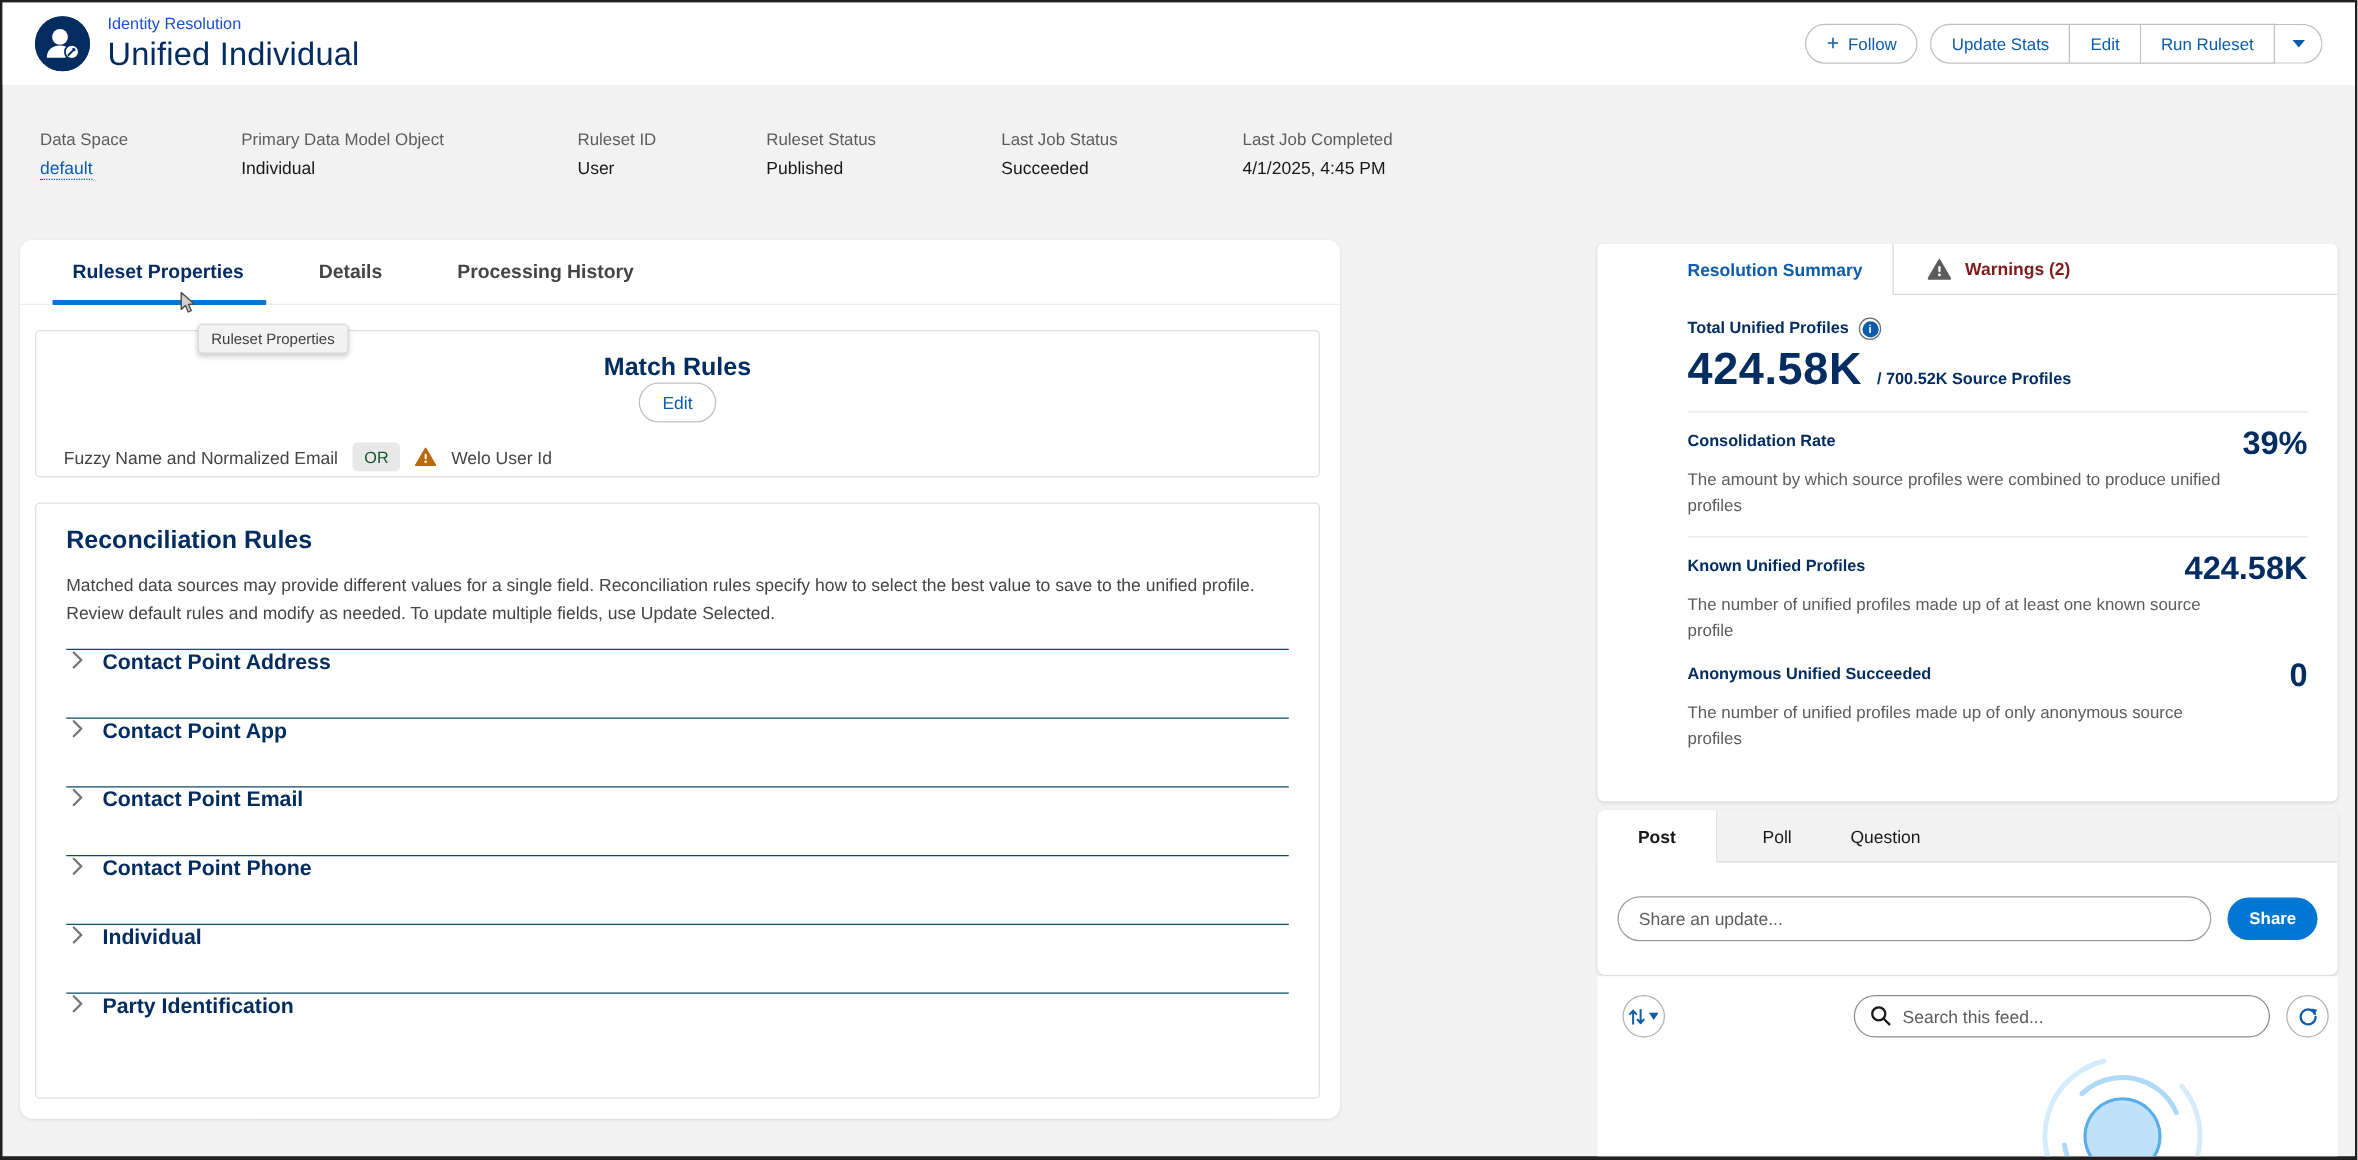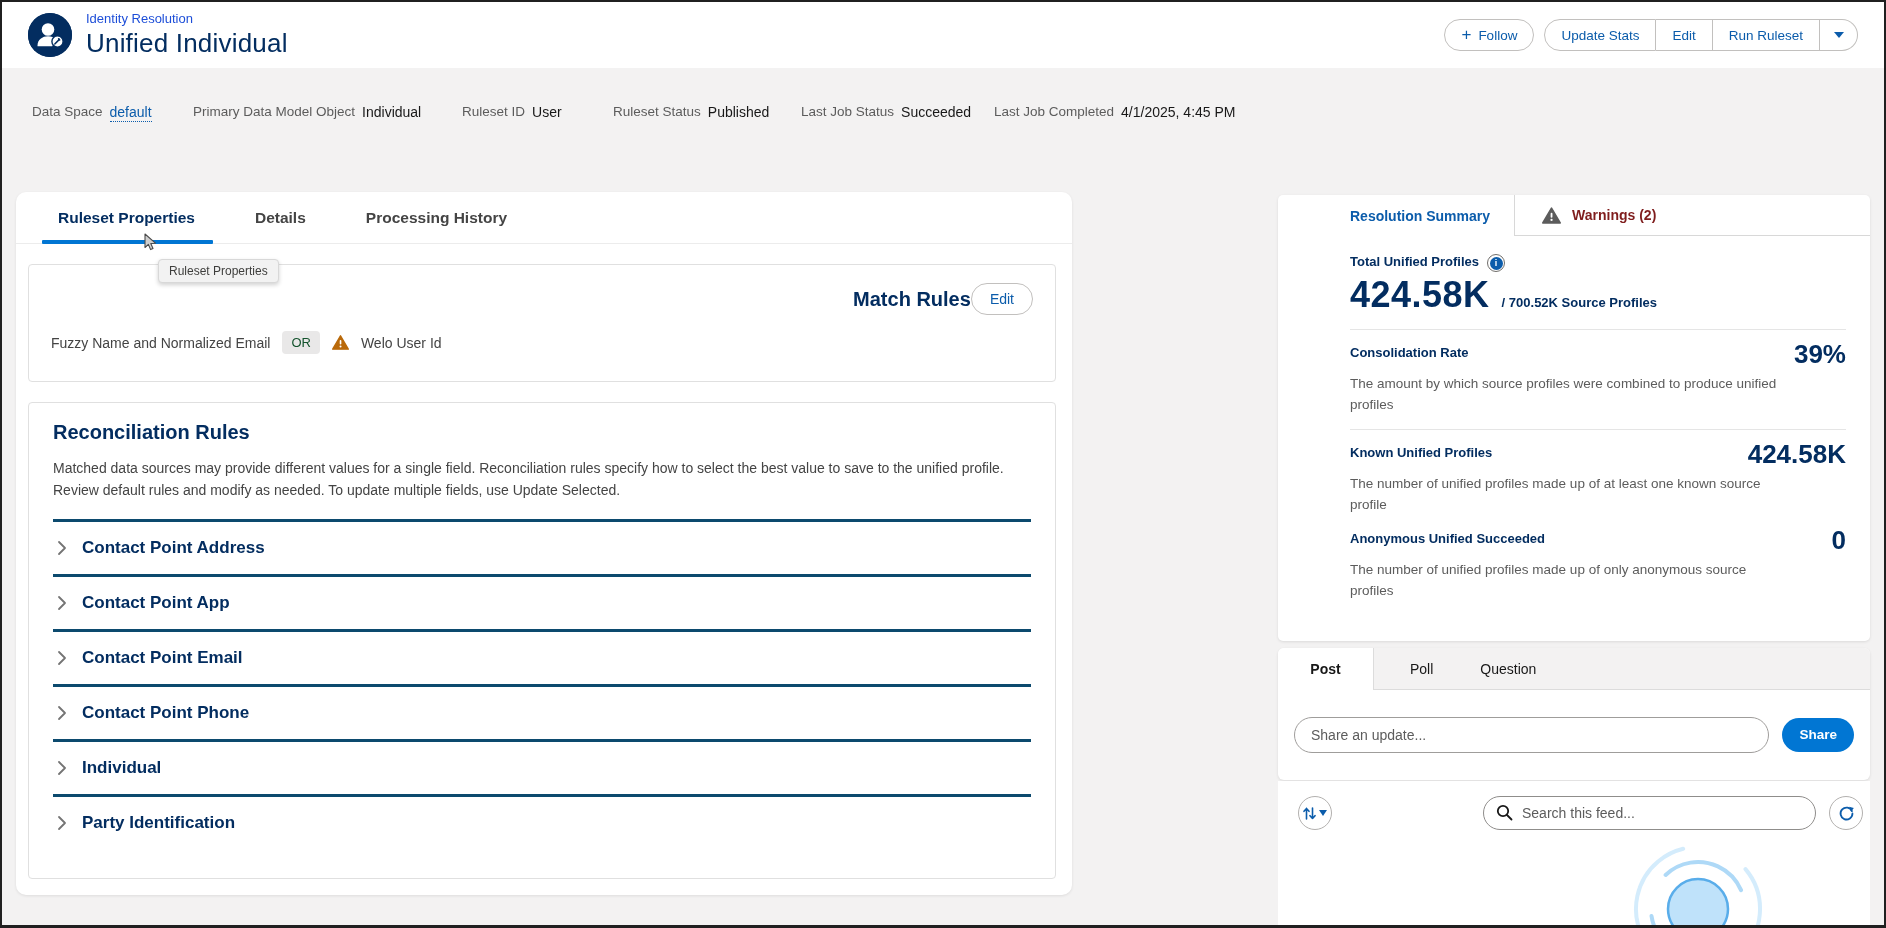"Data Space" .ifield { flex-direction: row -> column }
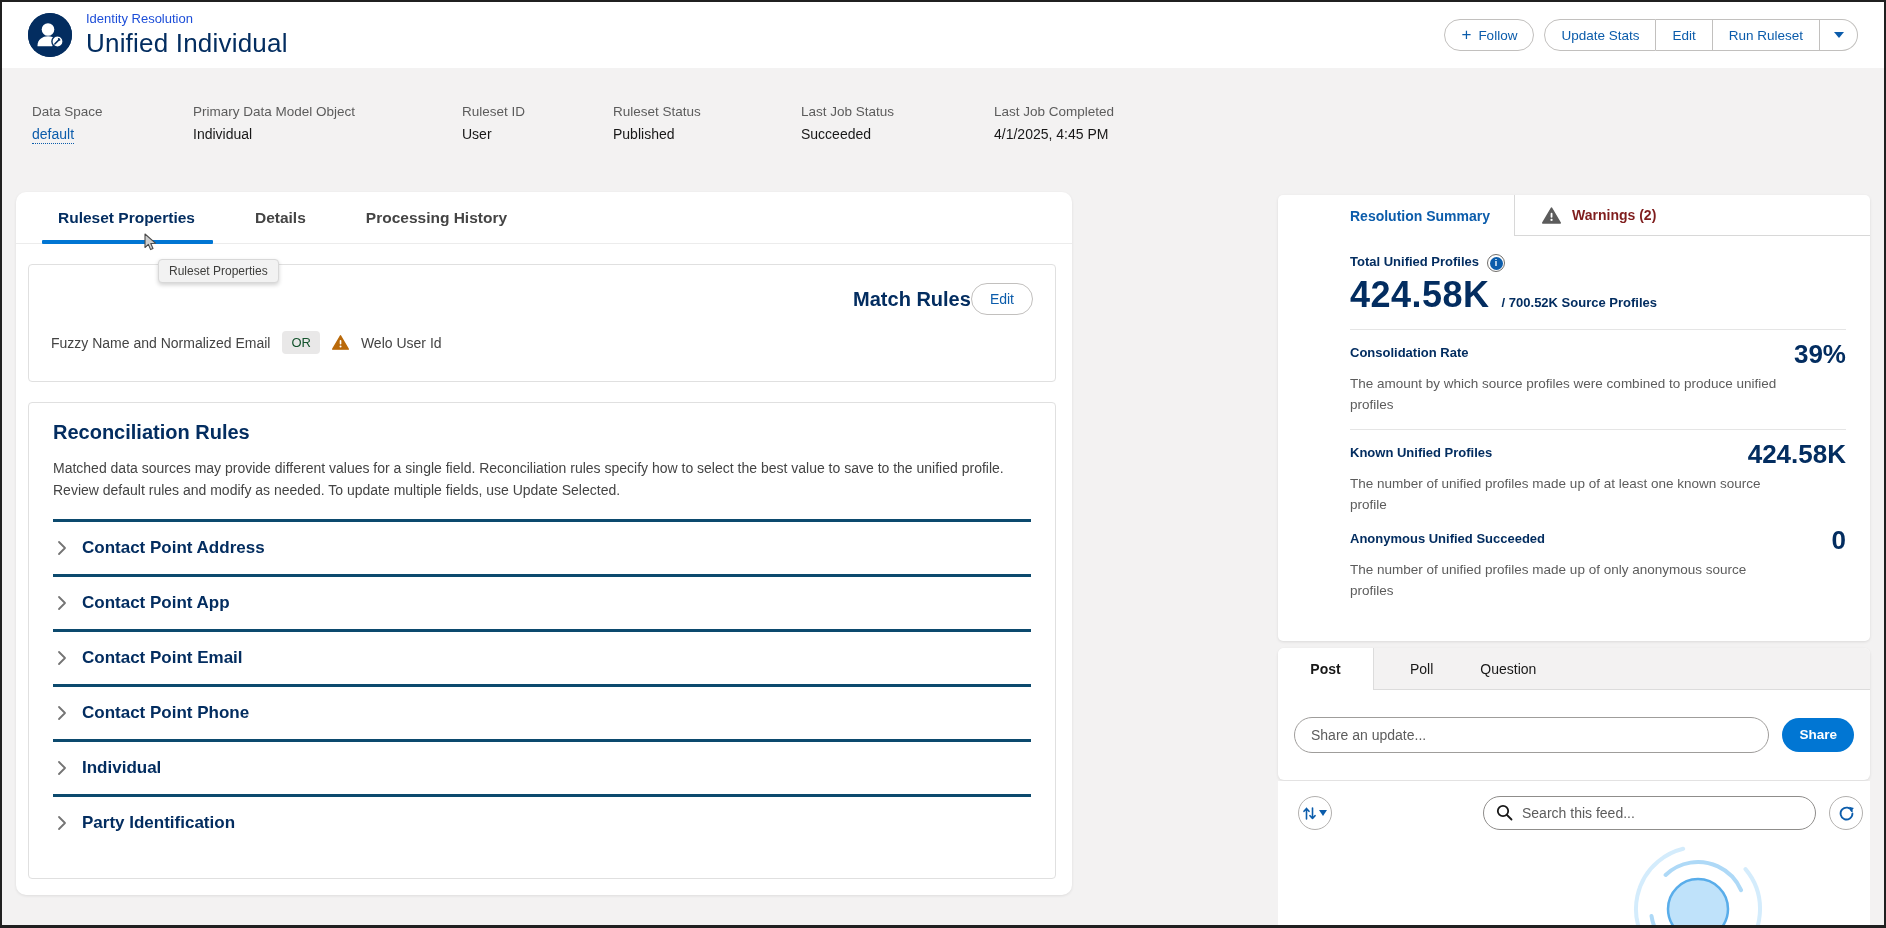"Match Rules" .box-head { flex-direction: none -> column }
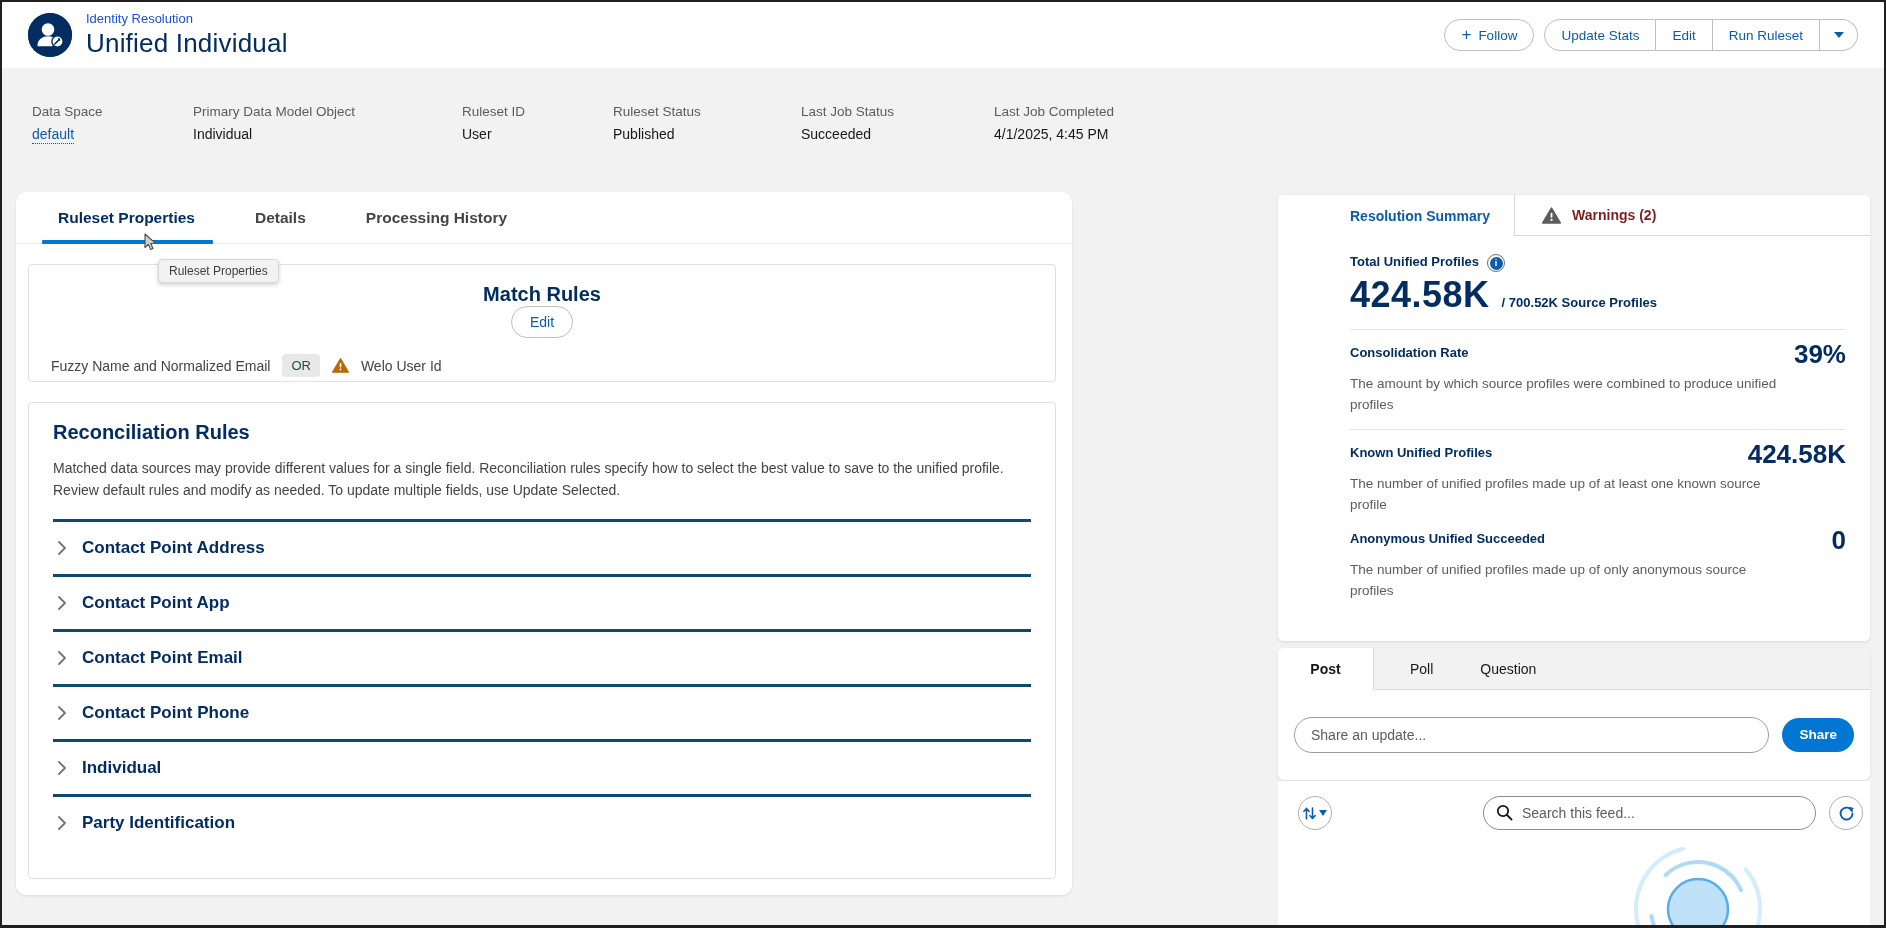"Contact Point Address" .recon-row { align-items: center -> none; border-top: 3px solid #0c4a6e -> 1px solid #0c4a6e }
